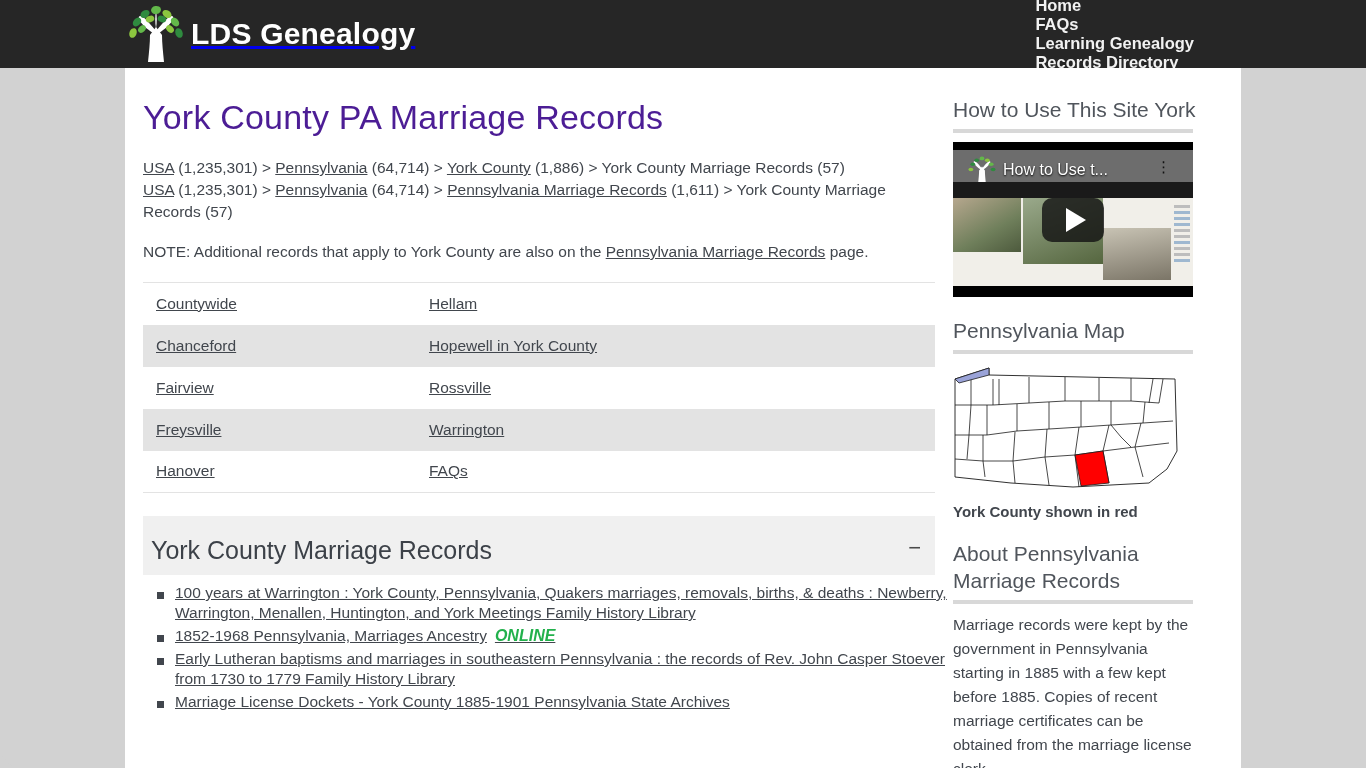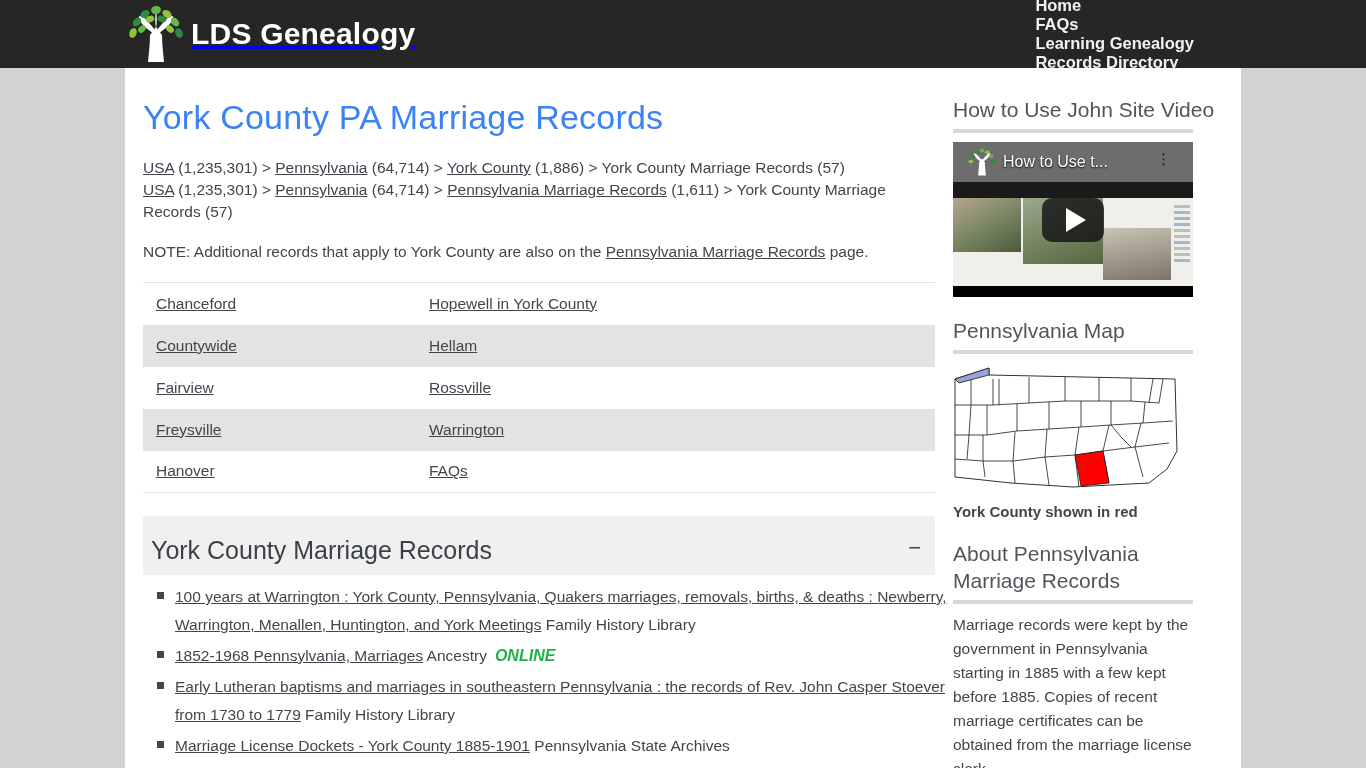"York County PA Marriage Records" h1.title { color: #3b82f6 -> #4c1d95 }
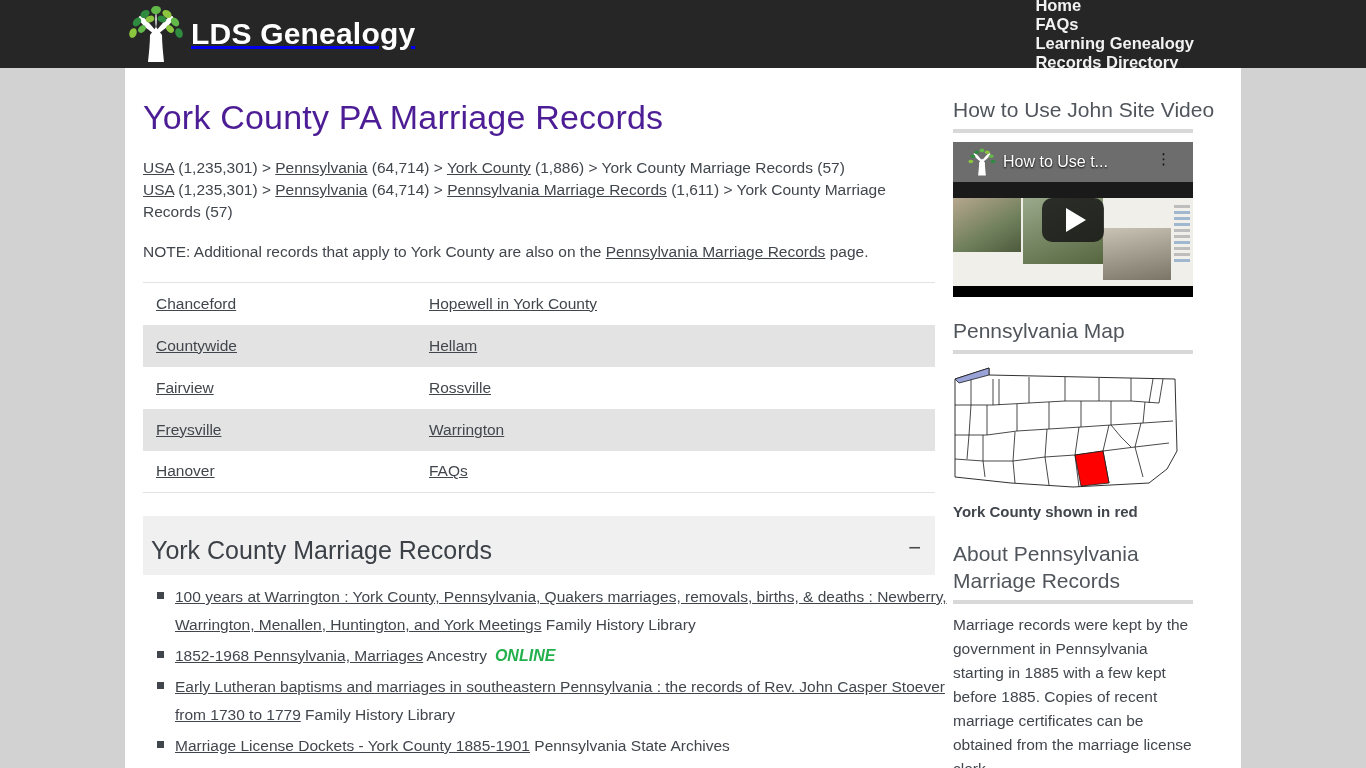"How to Use John Site" h2 { text: John Site Video -> This Site York }
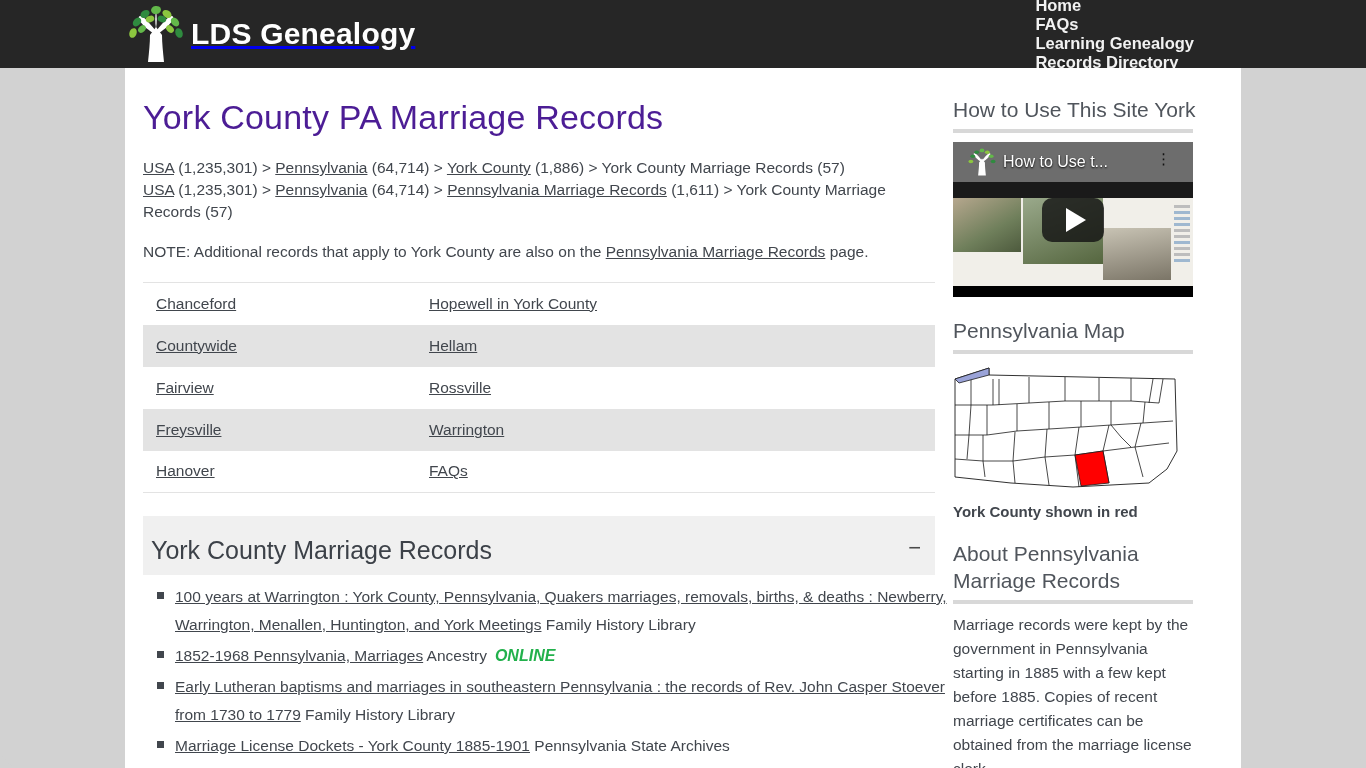"How to Use t..." .vid-bar { top: 0 -> 8px }
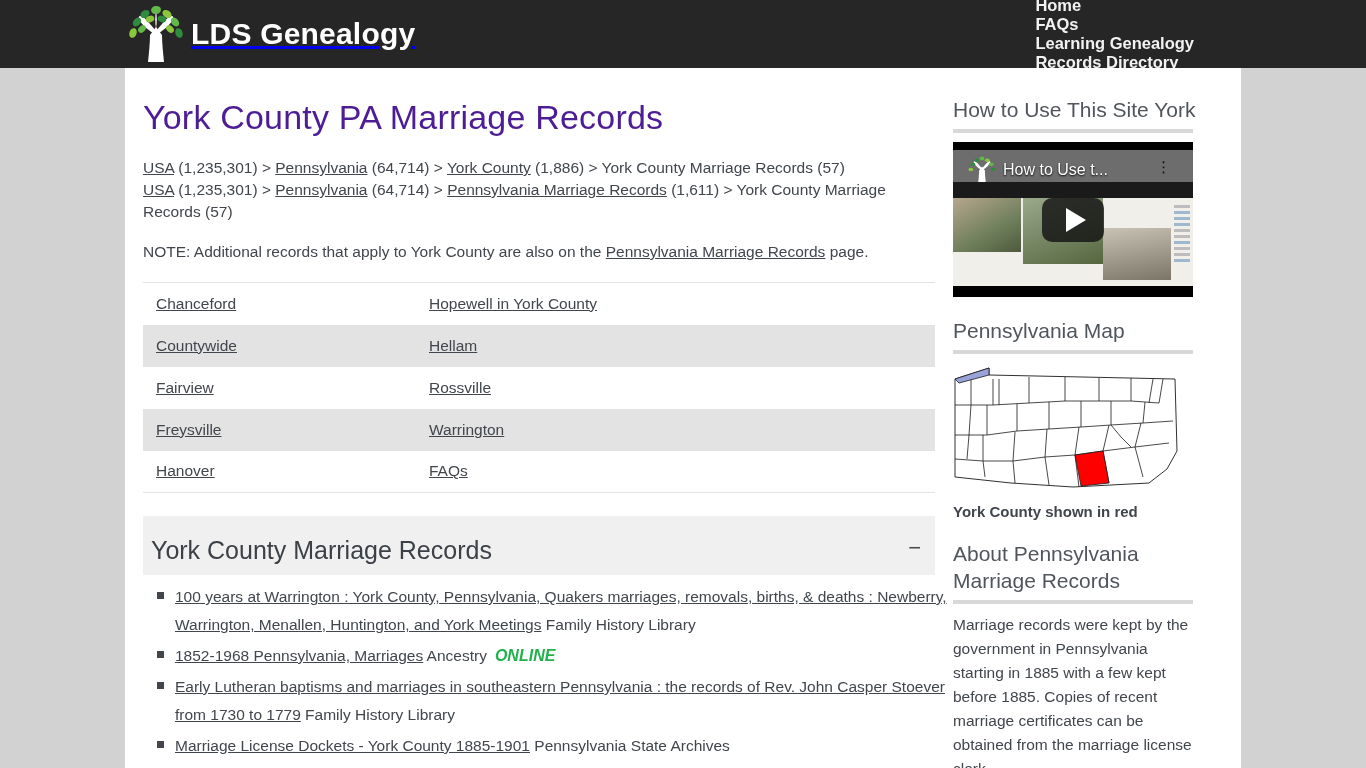"Chanceford" tr { order: before "Countywide" -> after "Countywide" }
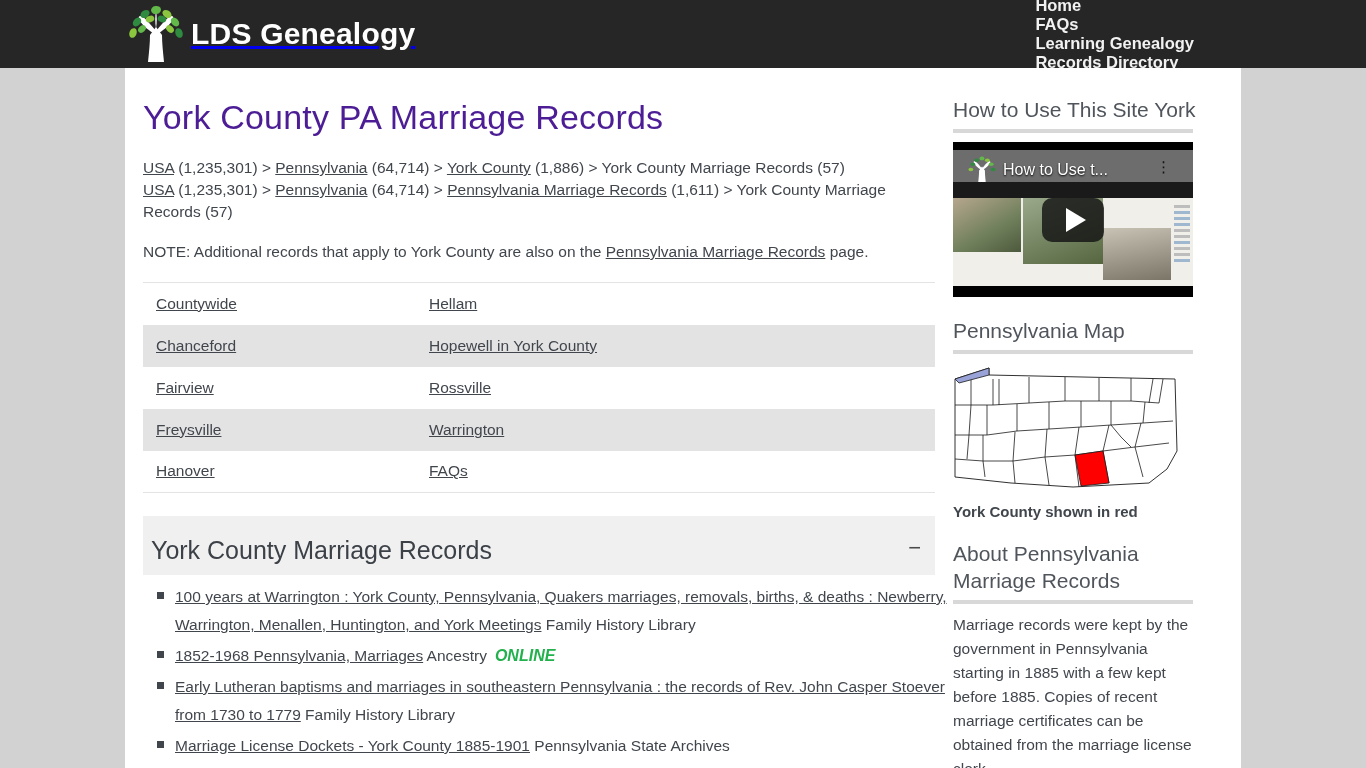"100 years at Warrington :" ul.records li { line-height: 28px -> 20px; text-decoration: none -> underline }
